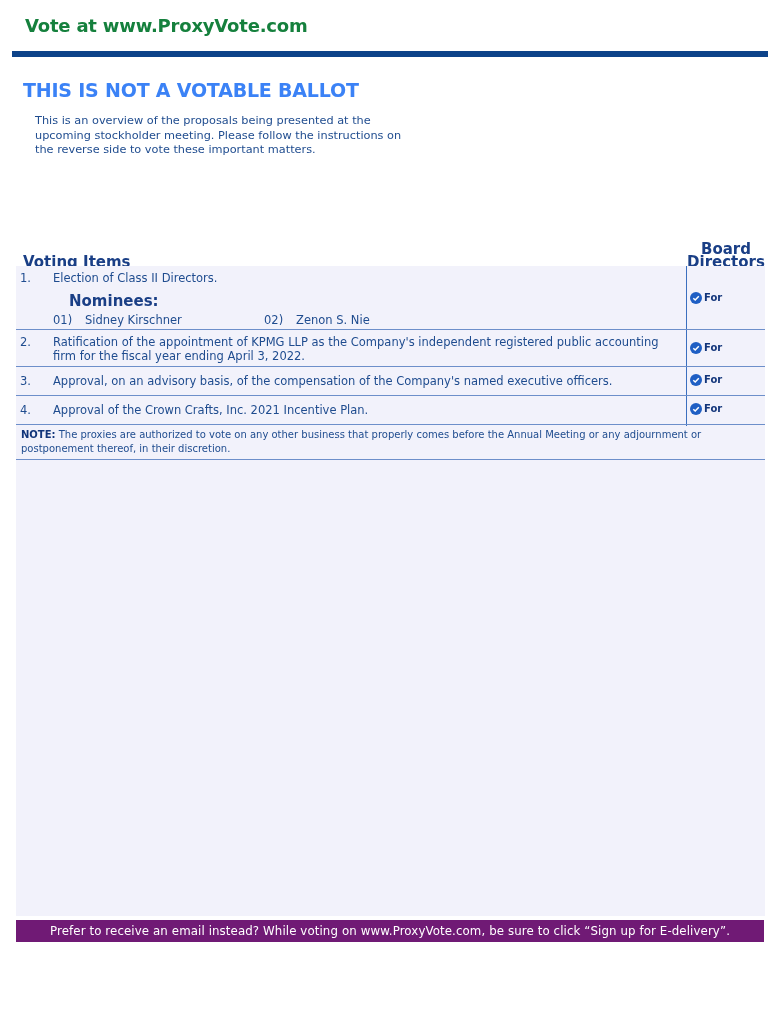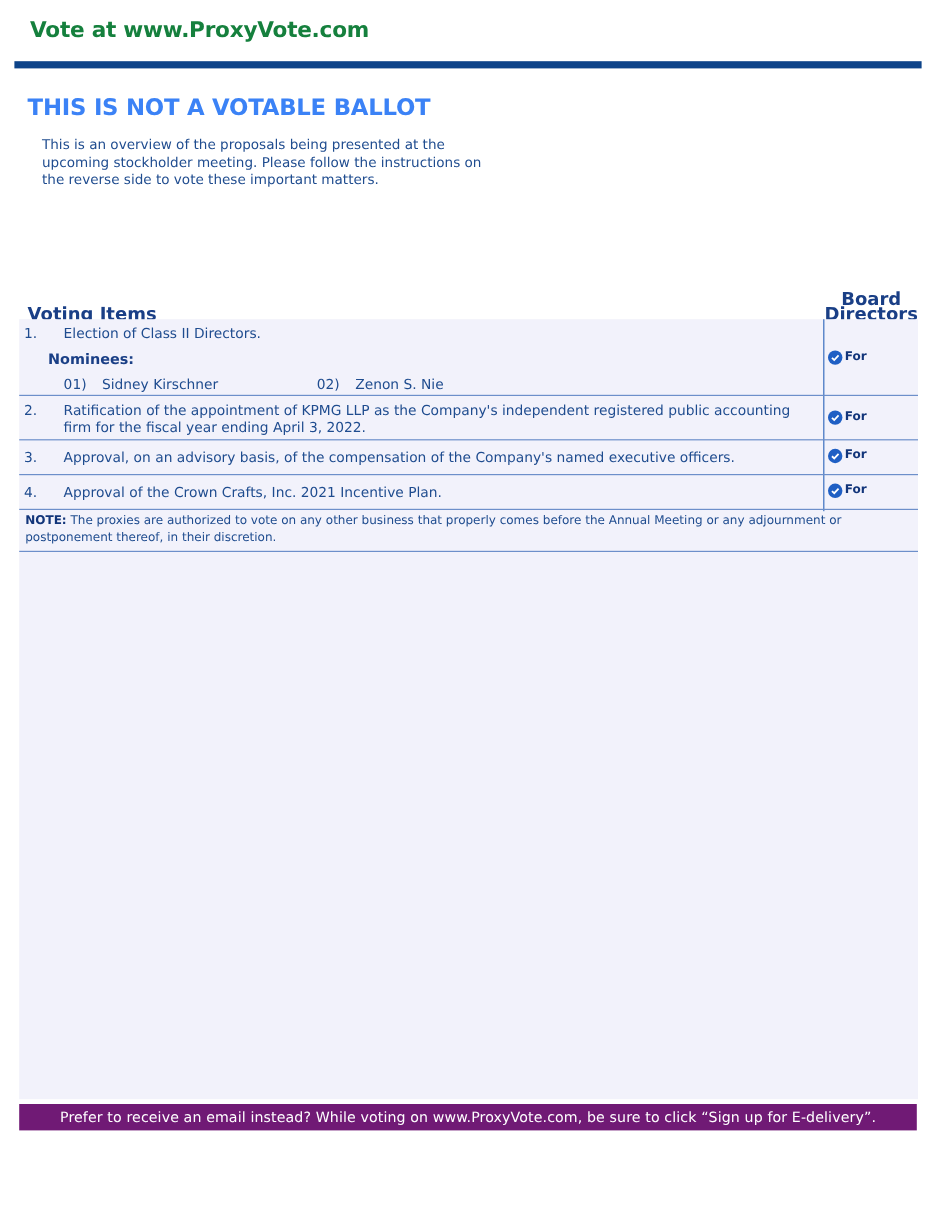"Nominees:" .nom-label { font-size: 12px -> 15px; left: 40px -> 69px }
